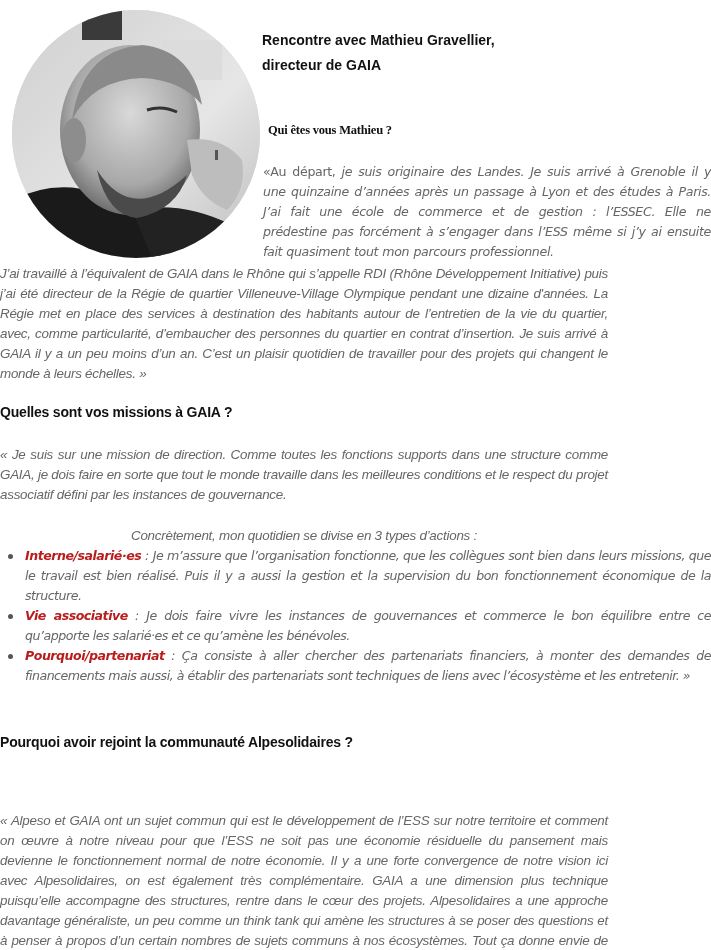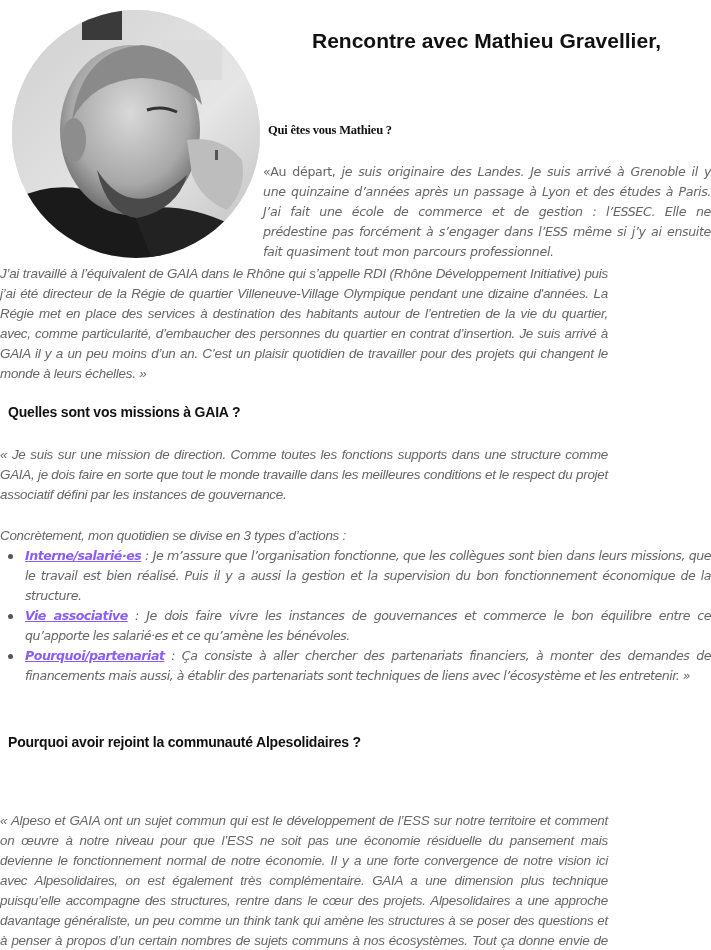"Rencontre avec Mathieu Gravellier," .title { font-size: 21px -> 14px; text-align: center -> none }
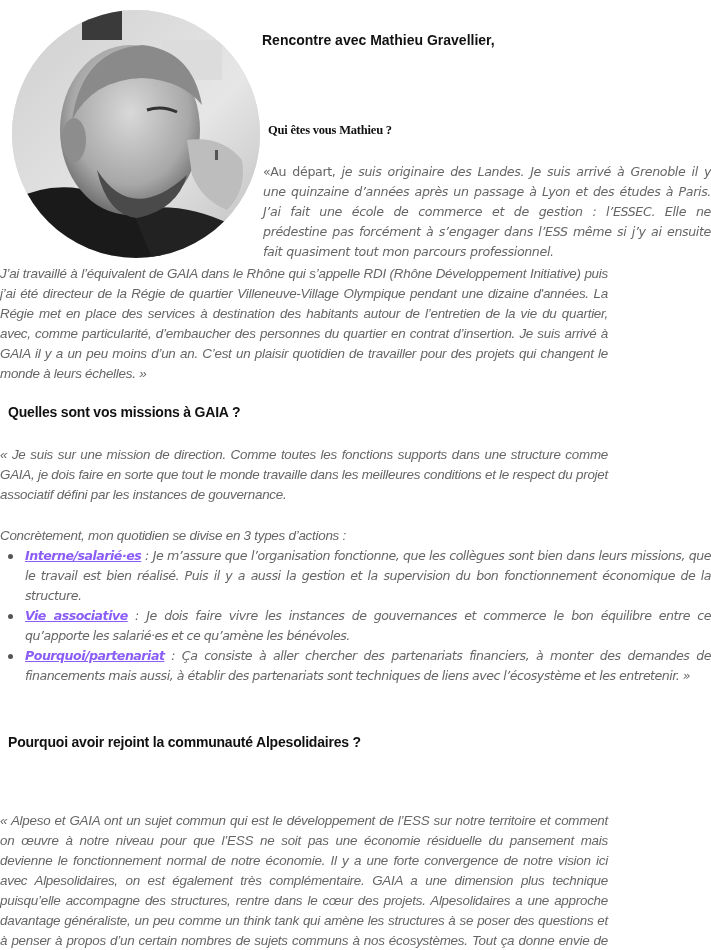"directeur de GAIA" div { html: none -> <div>directeur de GAIA</div> }
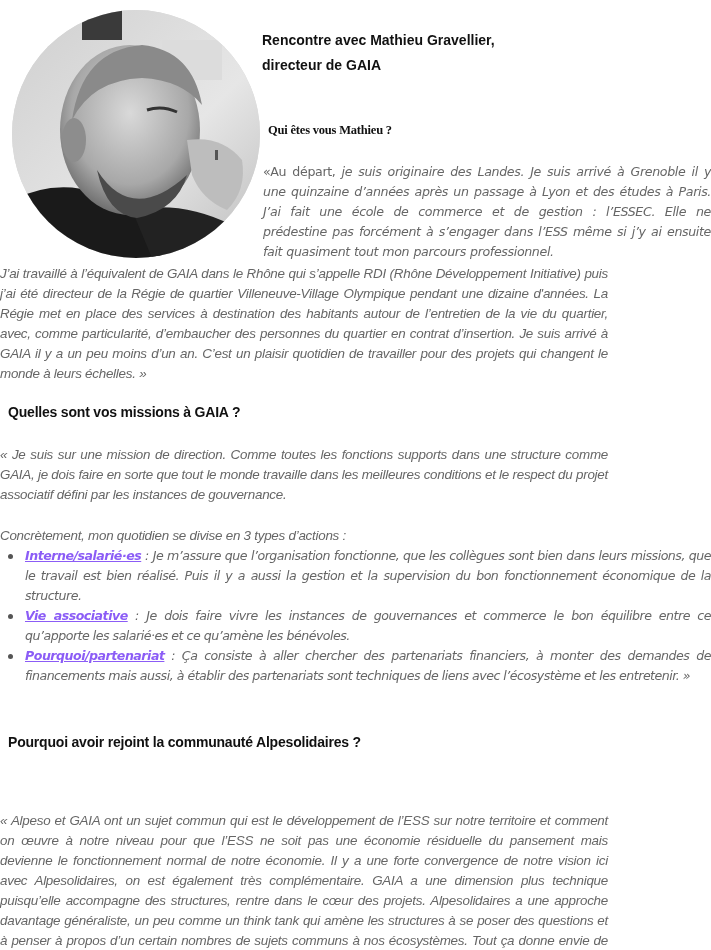"Quelles sont vos missions à" .heading { left: 8px -> 0 }
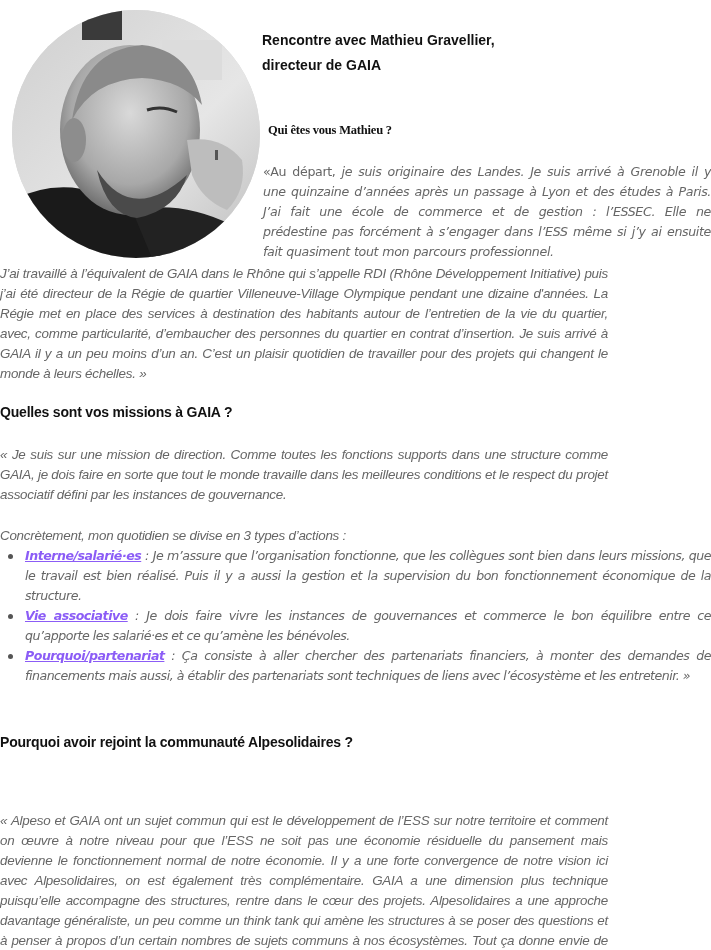"Concrètement, mon quotidien se divise" .p-concrete { text-align: left -> center }
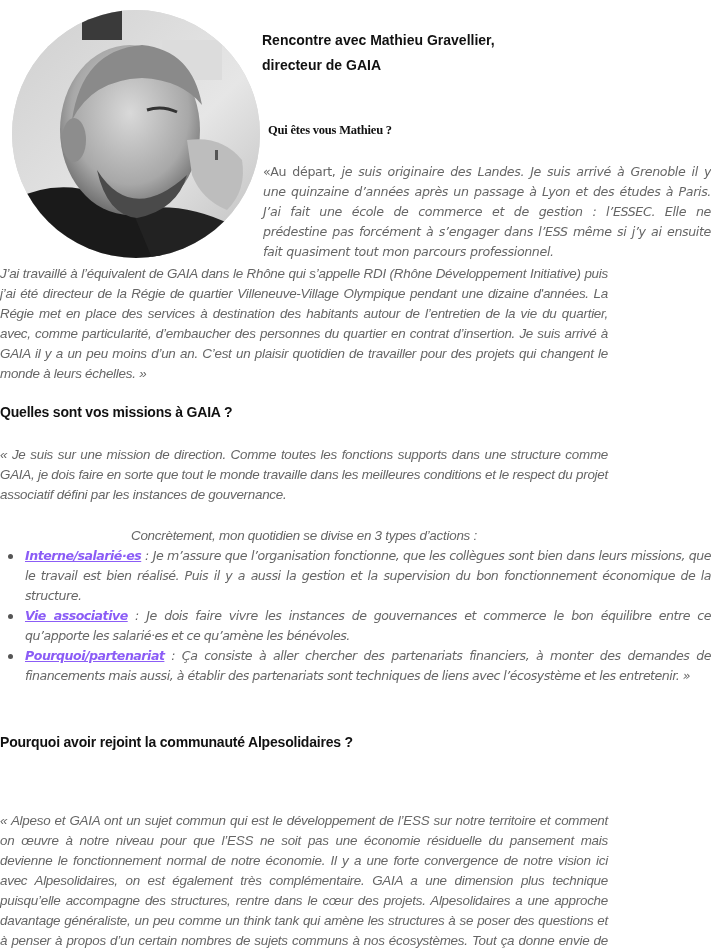"Interne/salarié·es" .bullets li b { color: #8b5cf6 -> #b91c1c; text-decoration: underline -> none }
